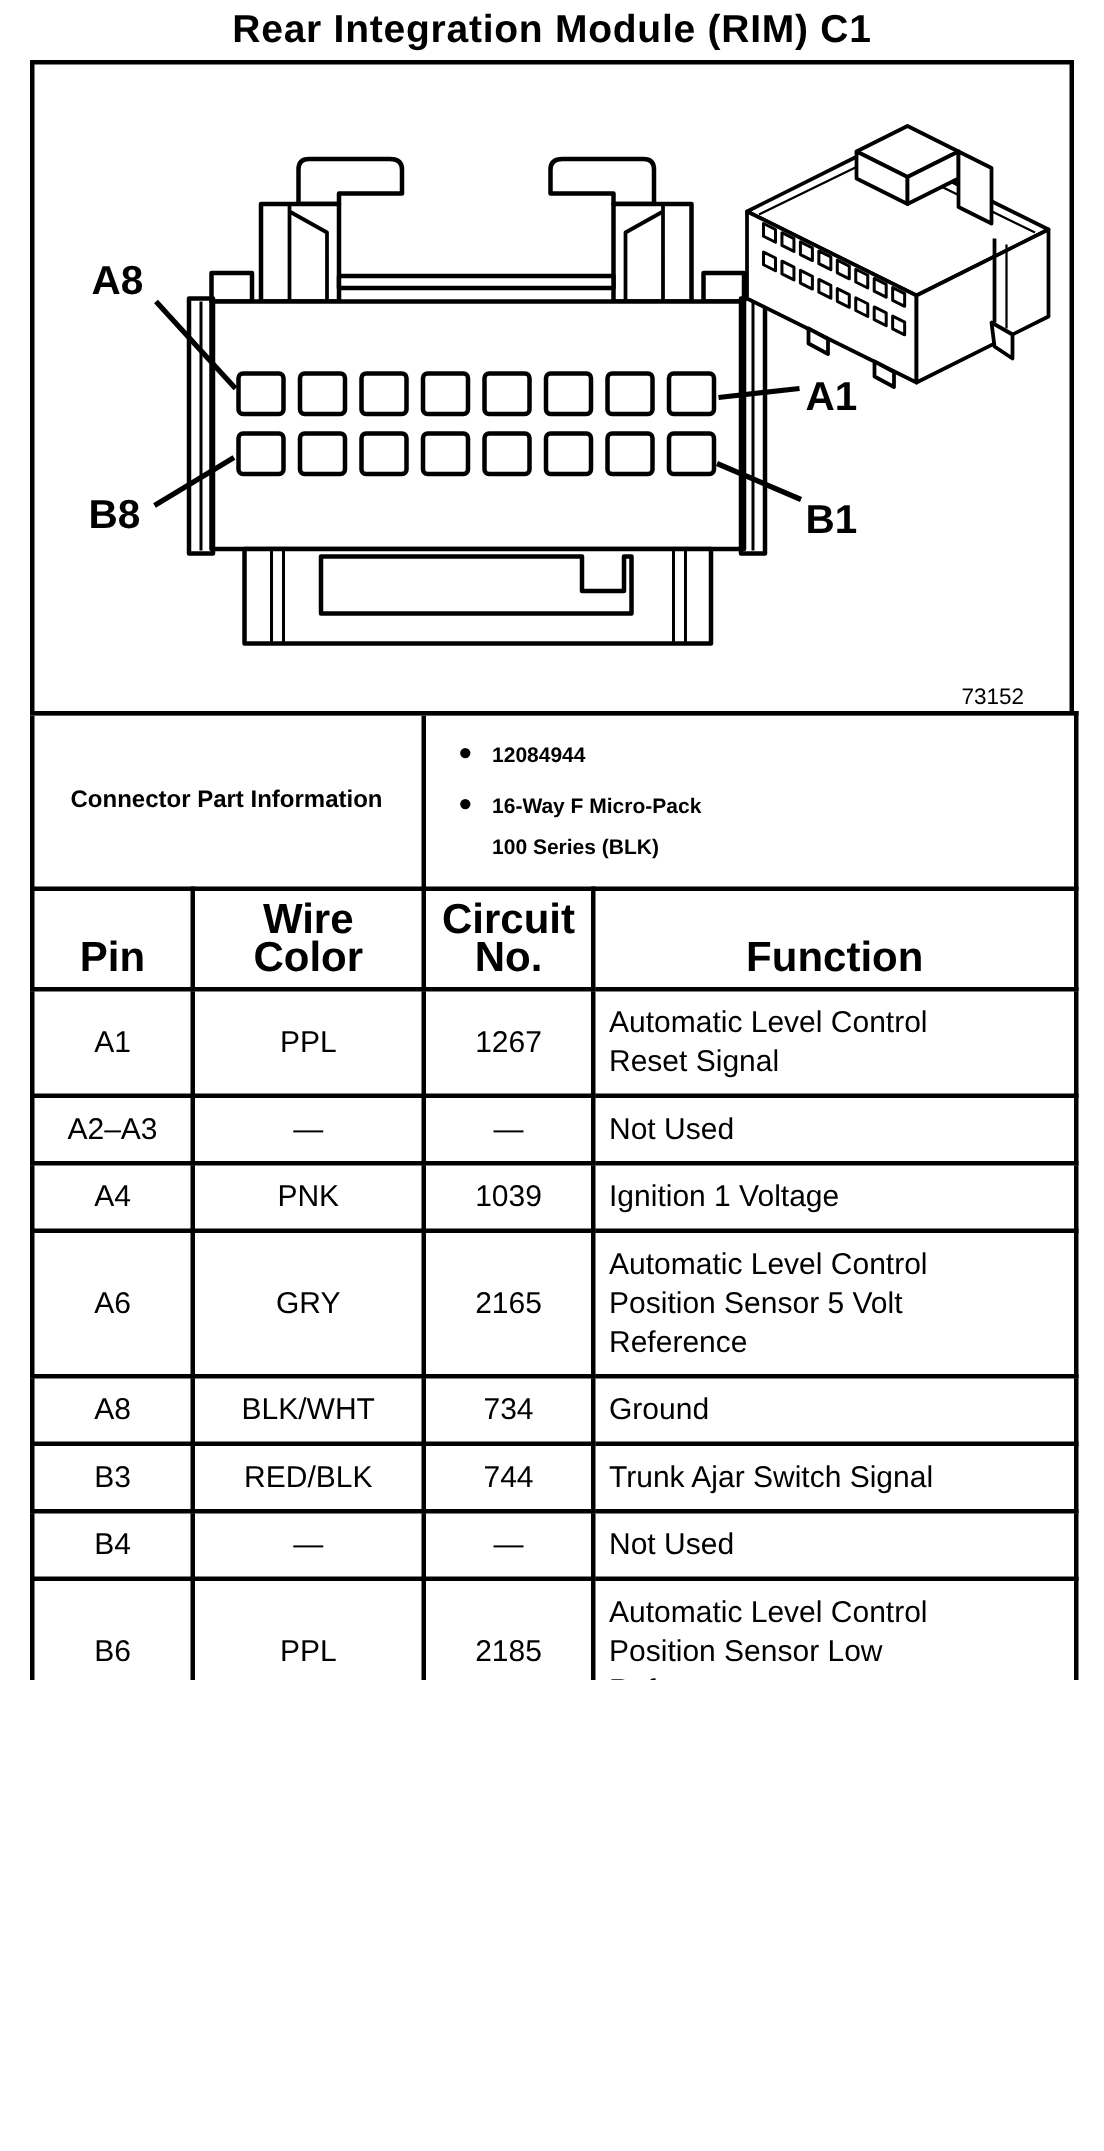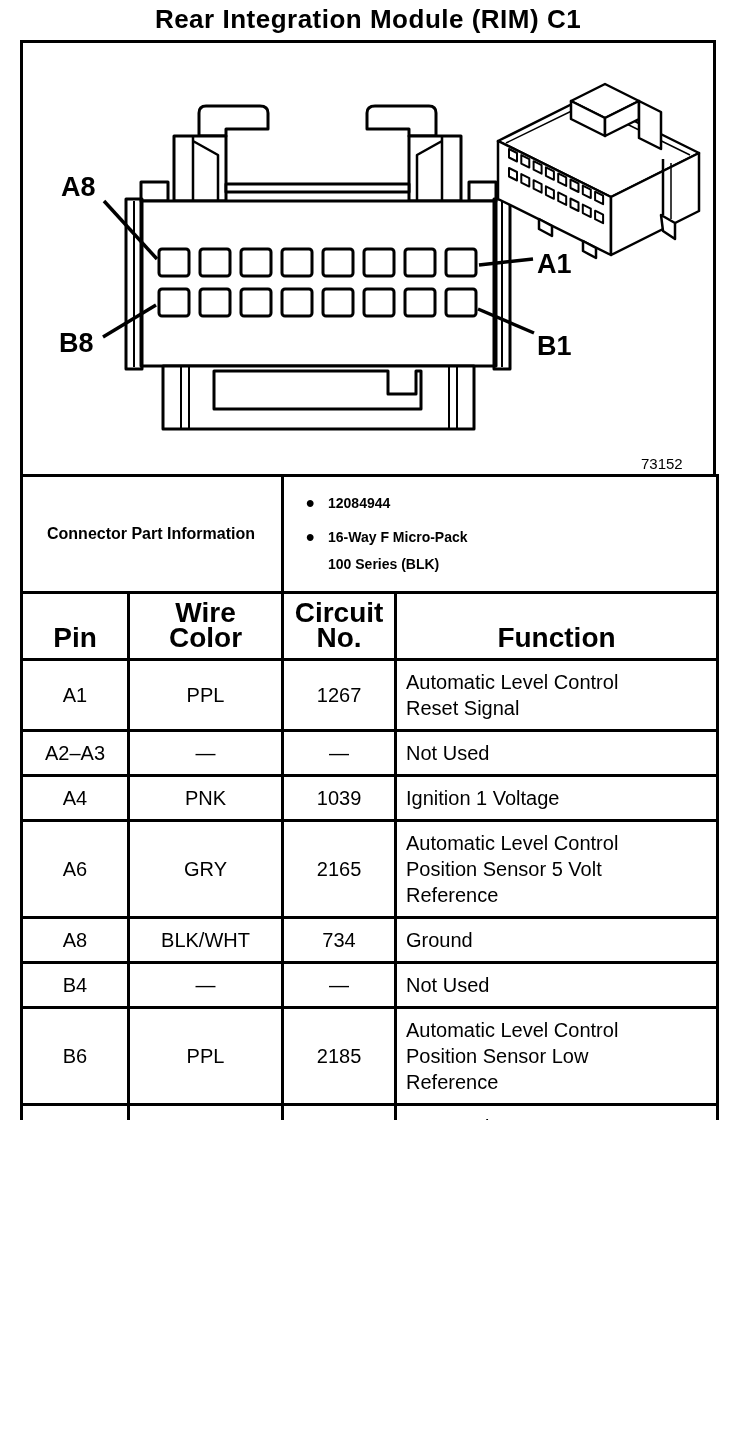"B3" tr { html: none -> <tr> <td>B3</td> <td>RED/BLK</td> <td>744</td> <td>Trunk Ajar Switch Signal</td> </tr> }
